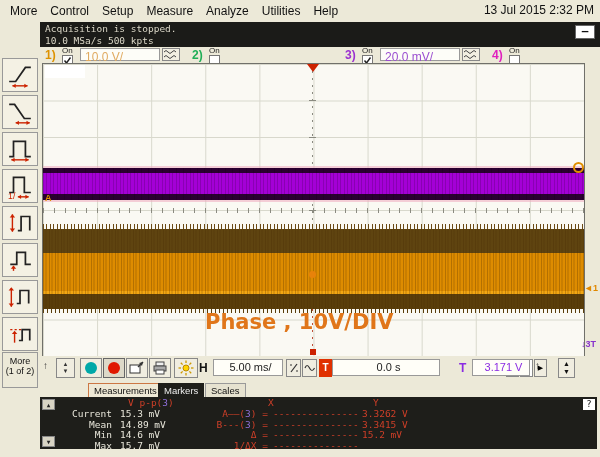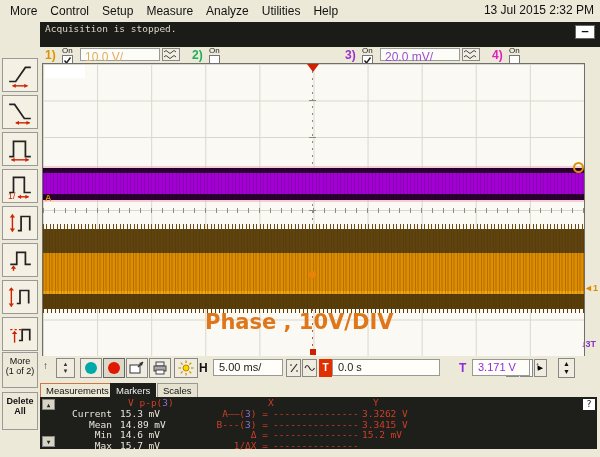"10.0 MSa/s 500 kpts" div { html: none -> <div>10.0 MSa/s 500 kpts</div> }
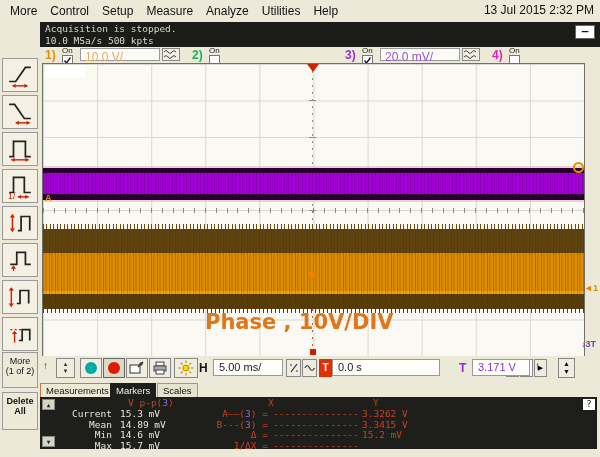"5.00 ms/" .tb-field { text-align: none -> center }
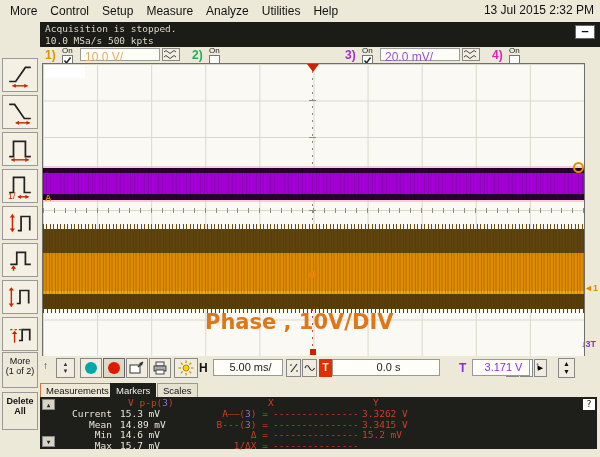"Measurements" .tab { margin-left: none -> 48px }
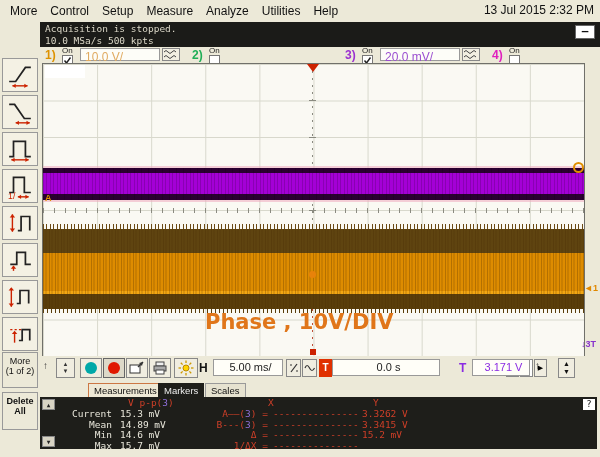"Delete" div.sb-text-btn { html: <div> <div>Delete</div> <div>All</div> </div> -> none }
